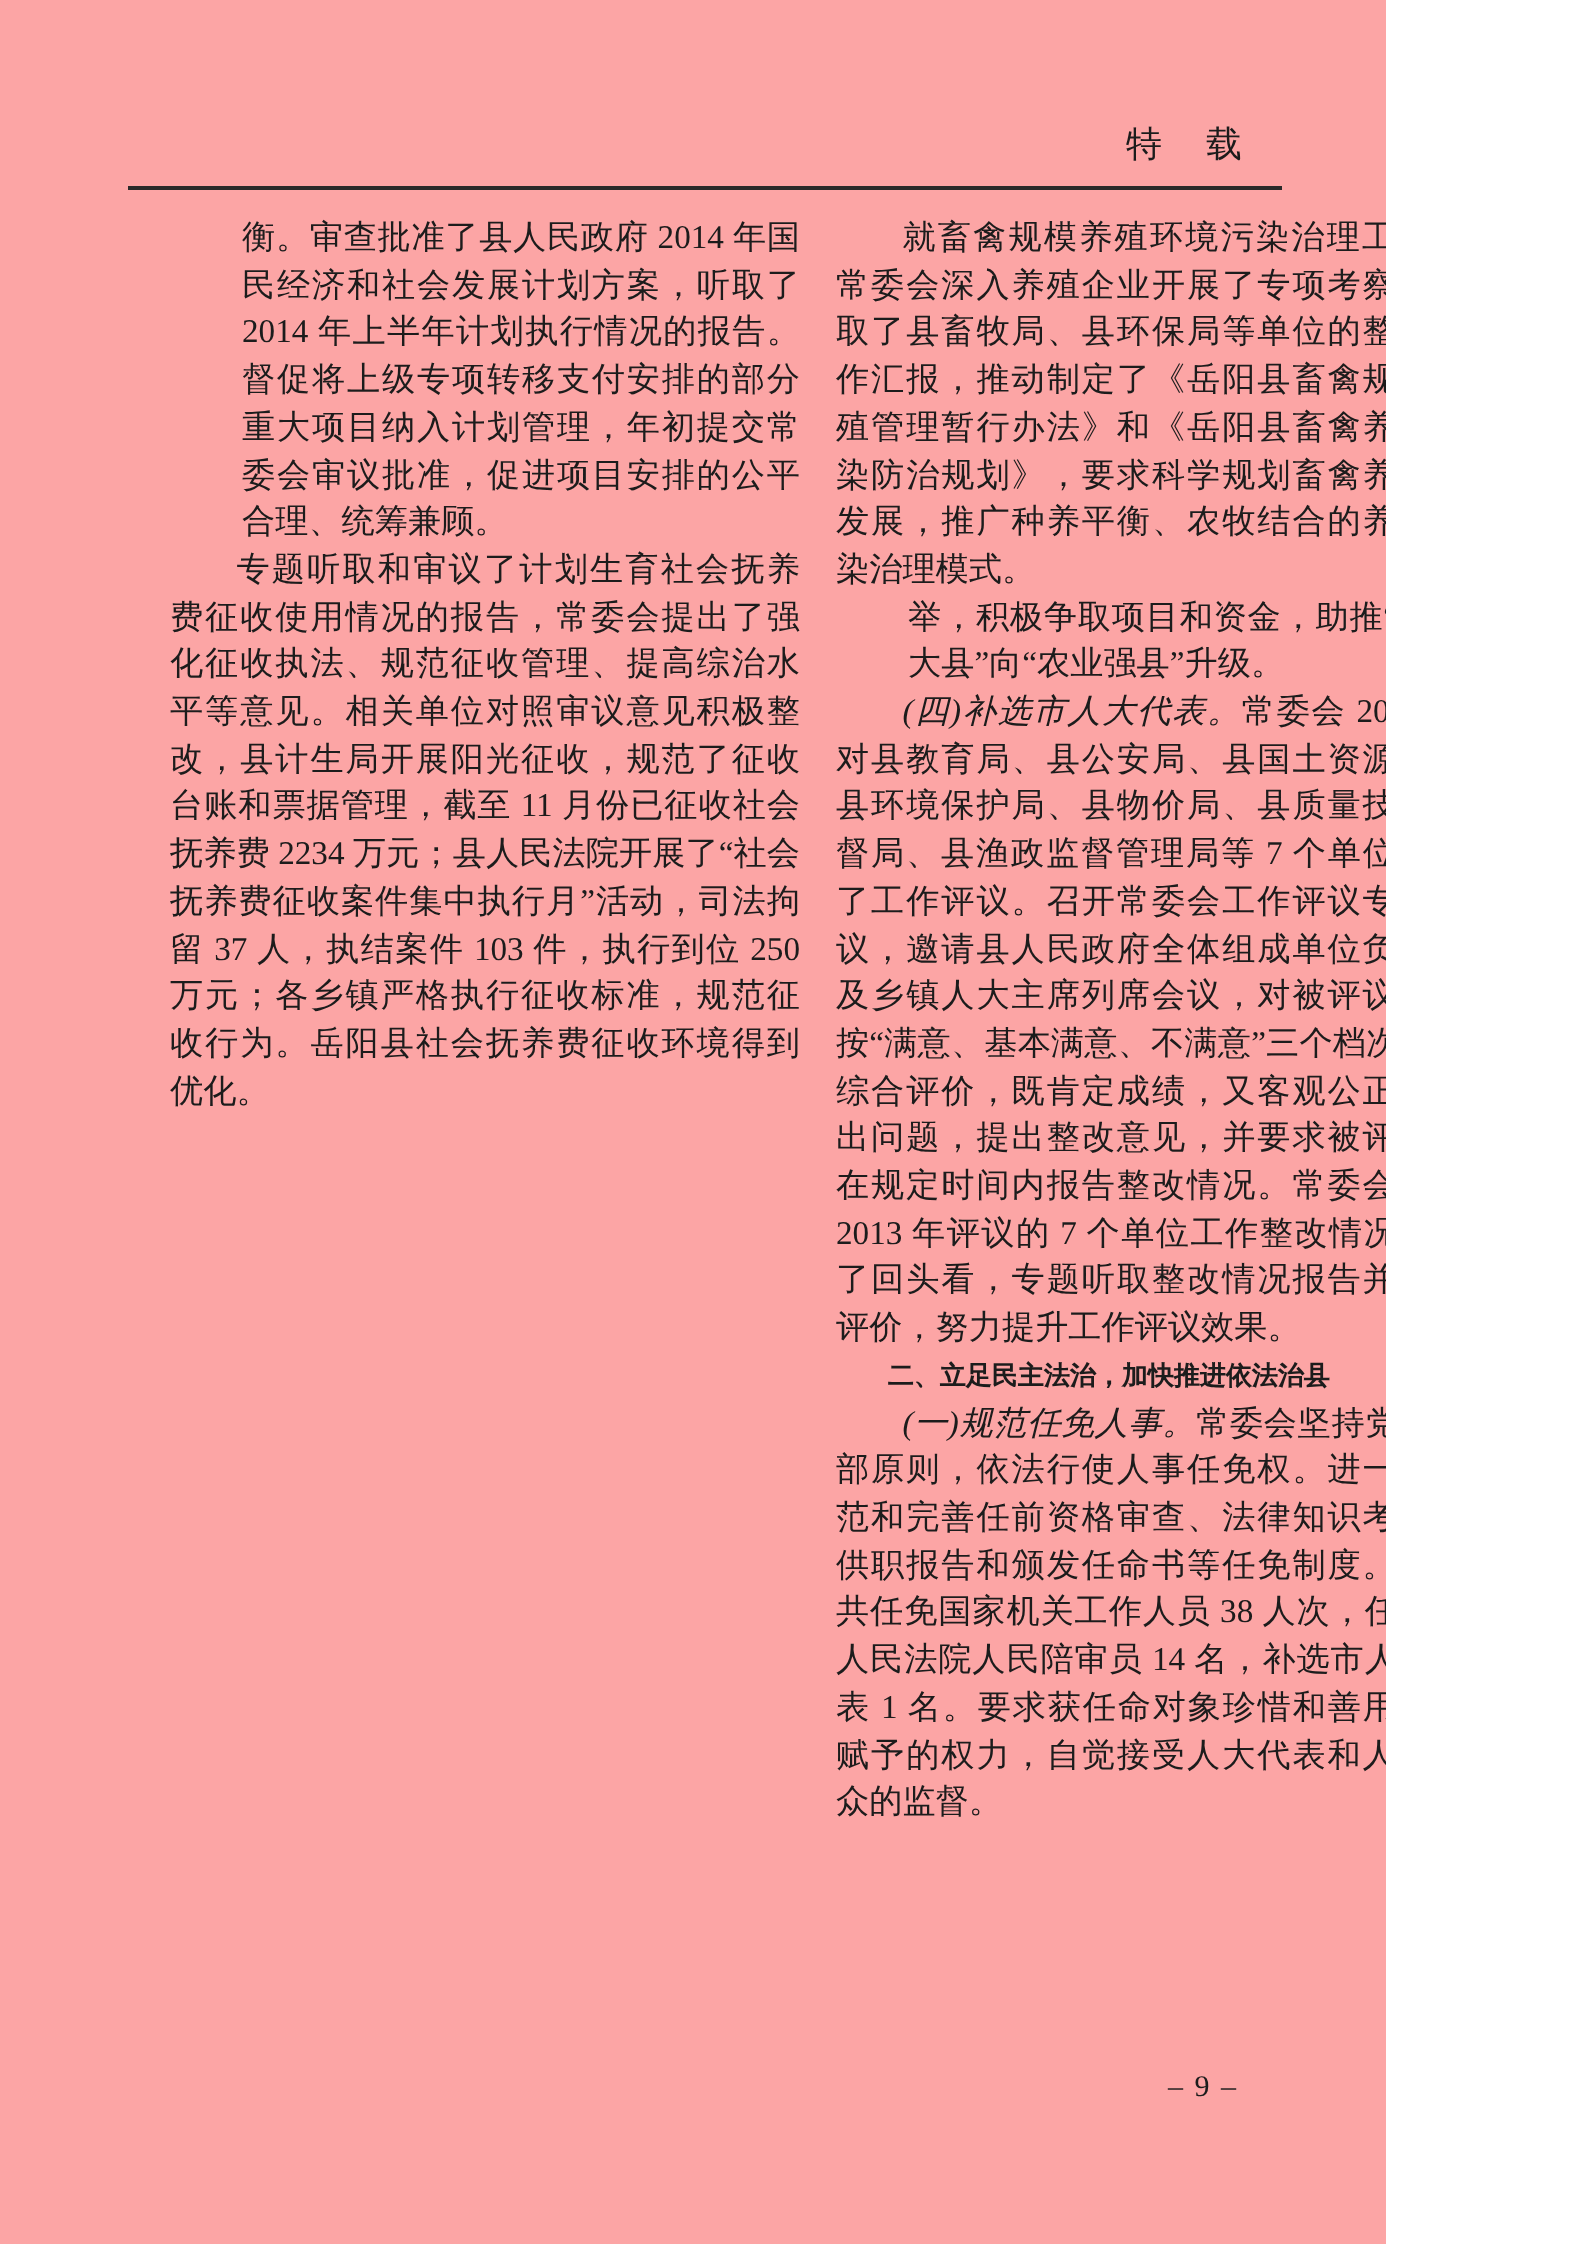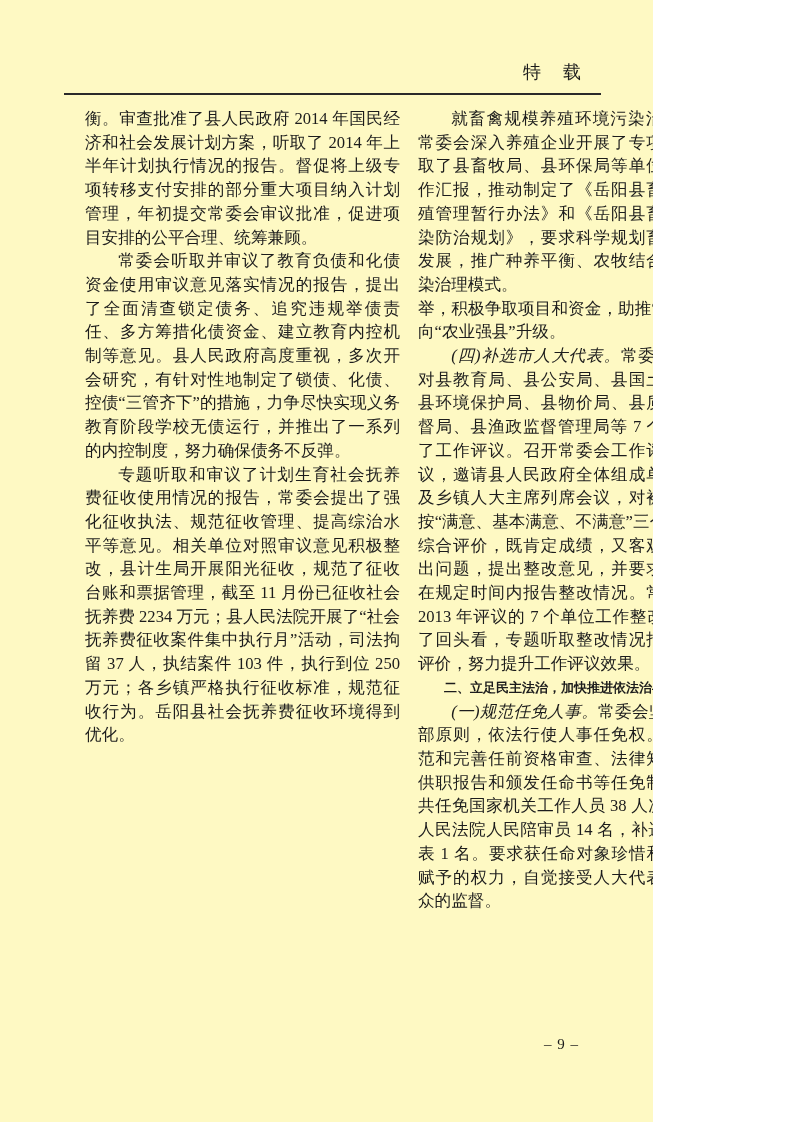"特 载" .page { background: #fef9c3 -> #fca5a5; padding-left: none -> 40px }
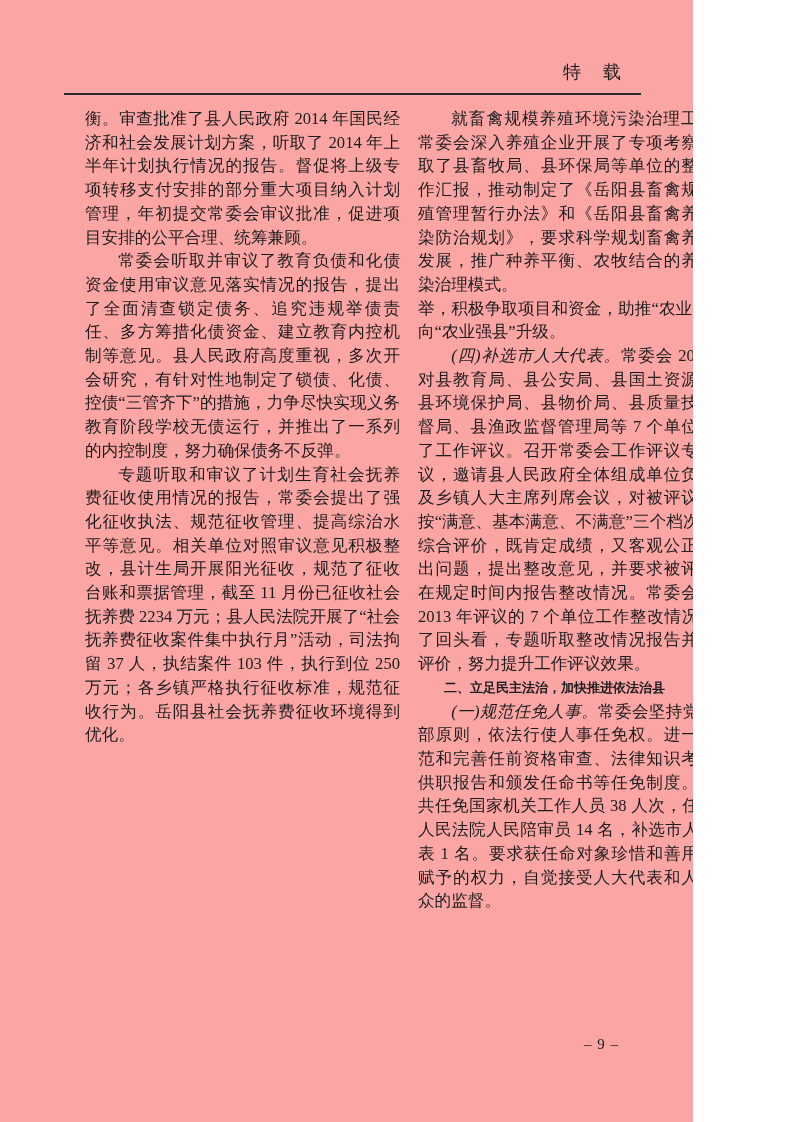"衡。审查批准了县人民政府 2014 年国民经济和社会发展计划方案，听取了" .para.no-indent { margin-left: none -> 36px }
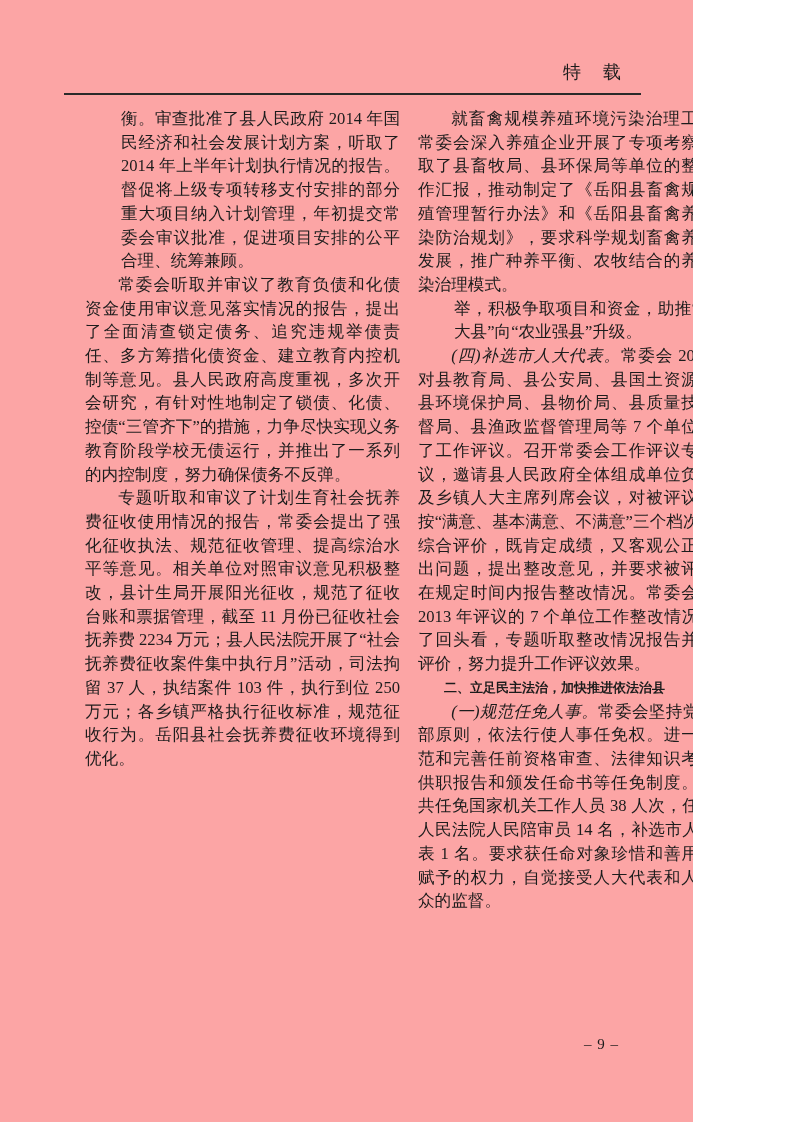"常委会听取并审议了教育负债和化债资金使用审议意见落实情况的报告，提出了全面清查锁" p.para { html: <p><span>常委会听取并审议了教育负债和化债资金使用审议意见落实情况的报告，提出了全面清查锁定债务、追究违规举债责任、多方筹措化债资金、建立教育内控机制等意见。县人民政府高度重视，多次开会研究，有针对性地制定了锁债、化债、控债“三管齐下”的措施，力争尽快实现义务教育阶段学校无债运行，并推出了一系列的内控制度，努力确保债务不反弹。</span></p> -> none }
